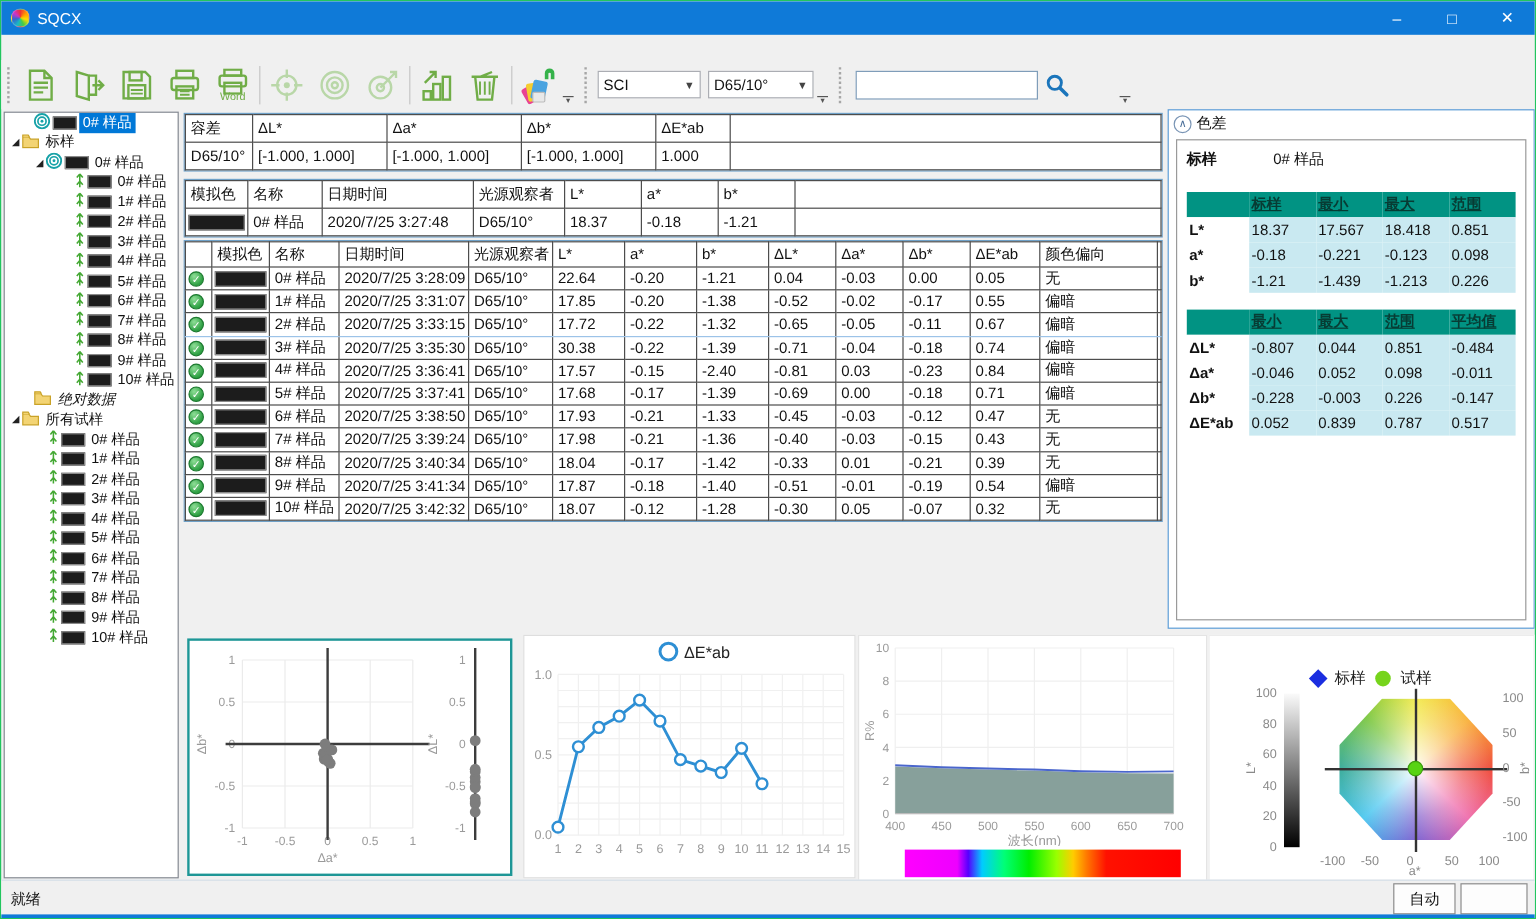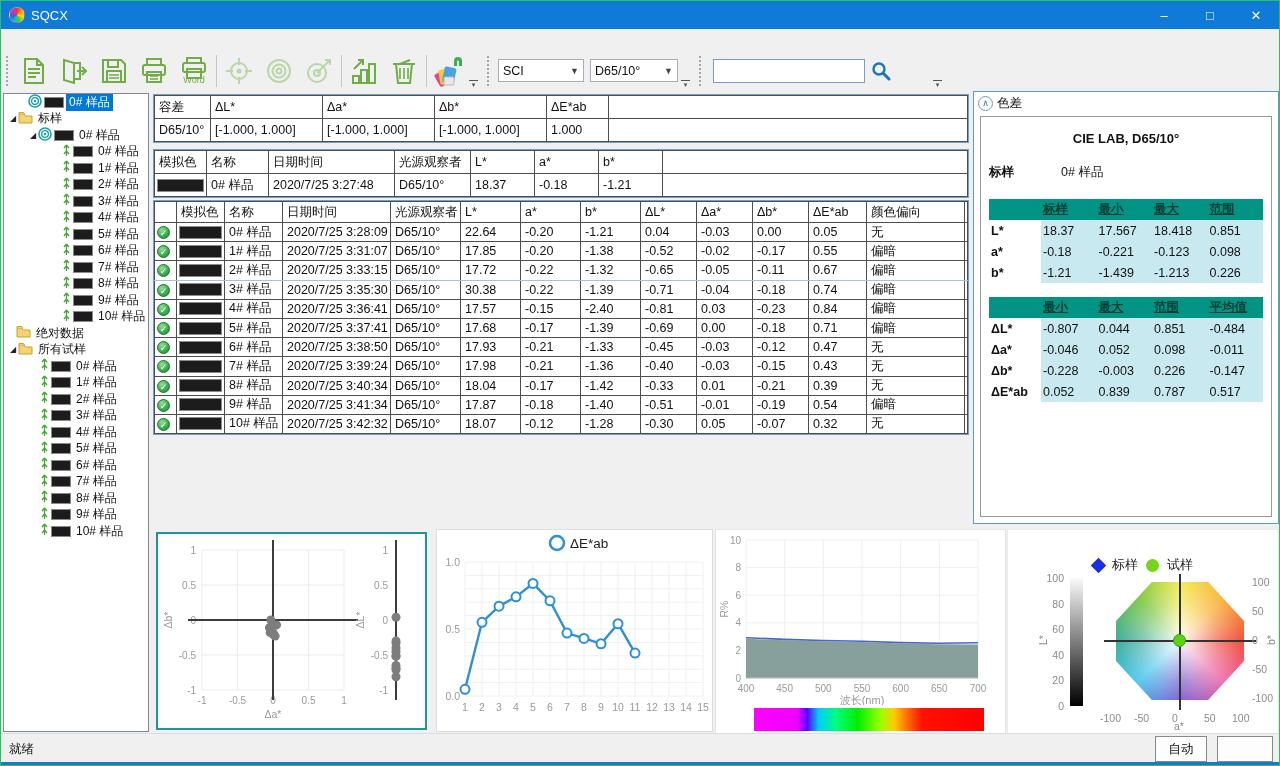"CIE LAB, D65/10°" div { html: <div>CIE LAB, D65/10°</div> -> none }
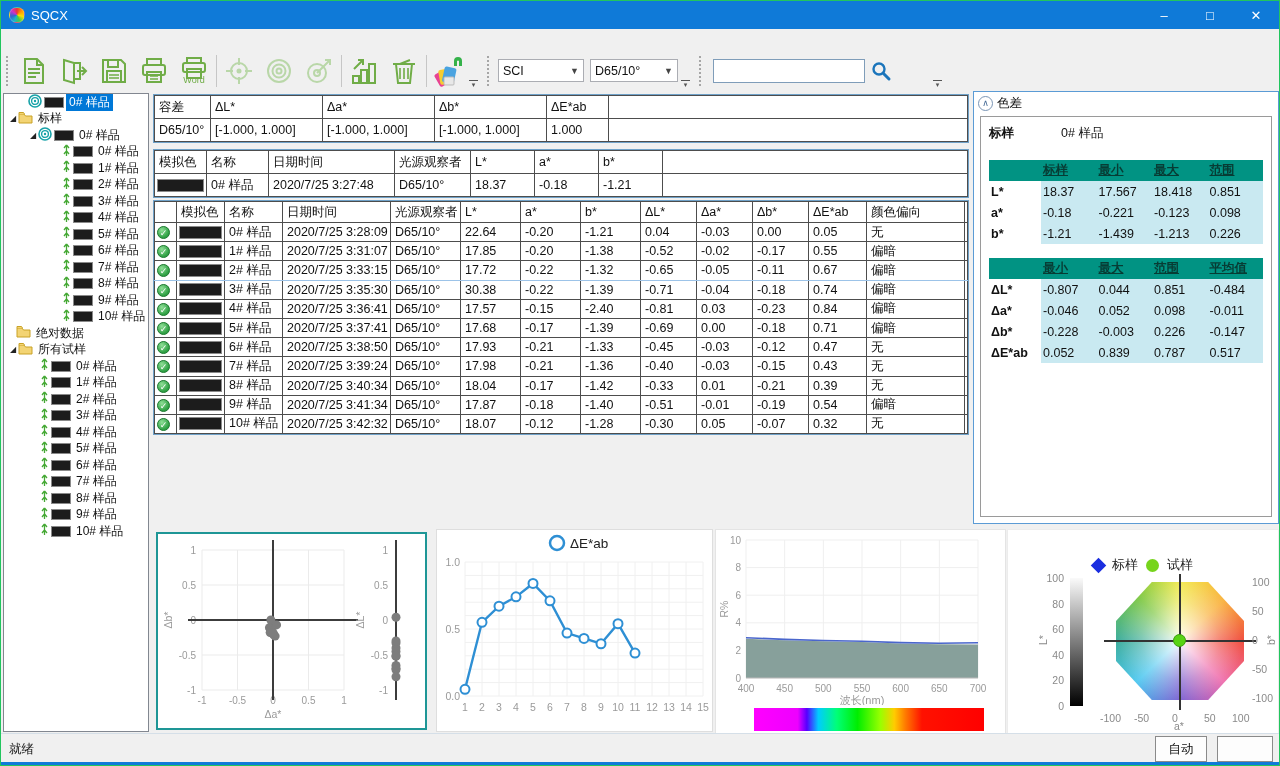"绝对数据" div.tree-row { font-style: none -> italic; padding-left: 12px -> 24px }
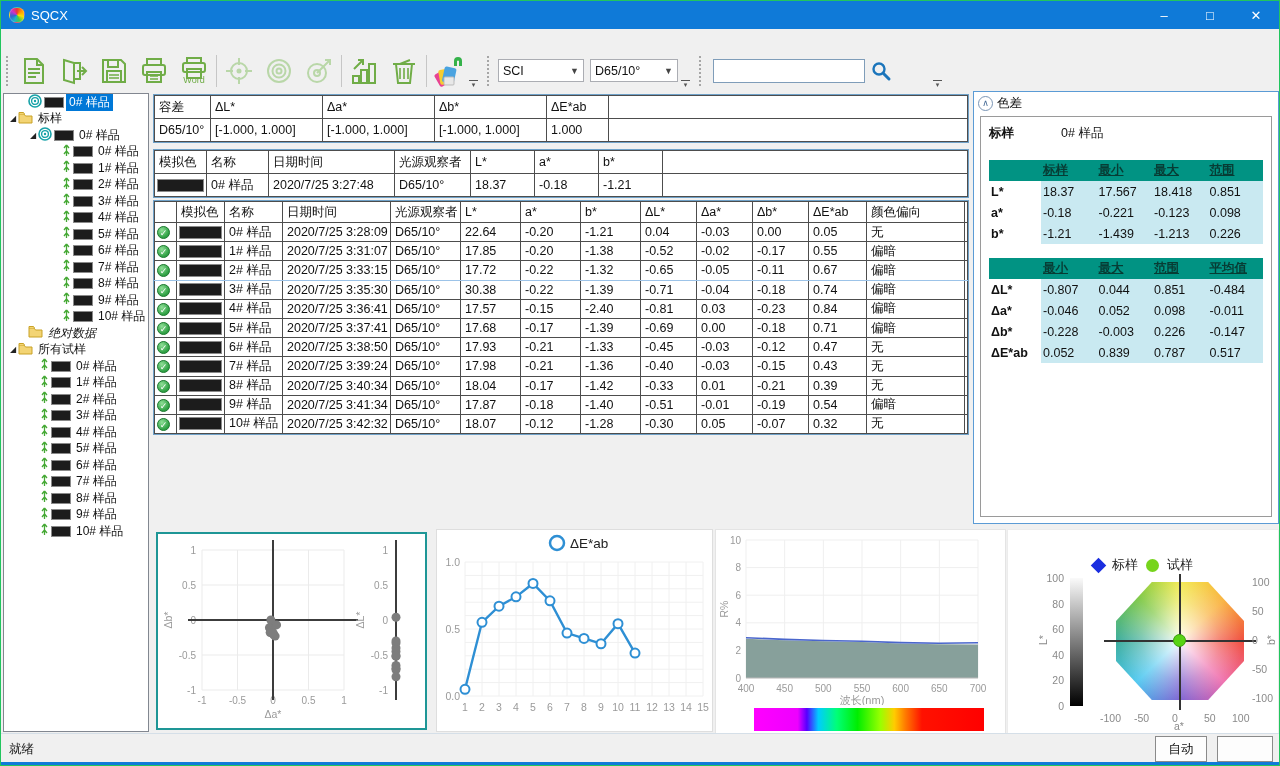"就绪" #statusbar { gap: 6px -> none }
